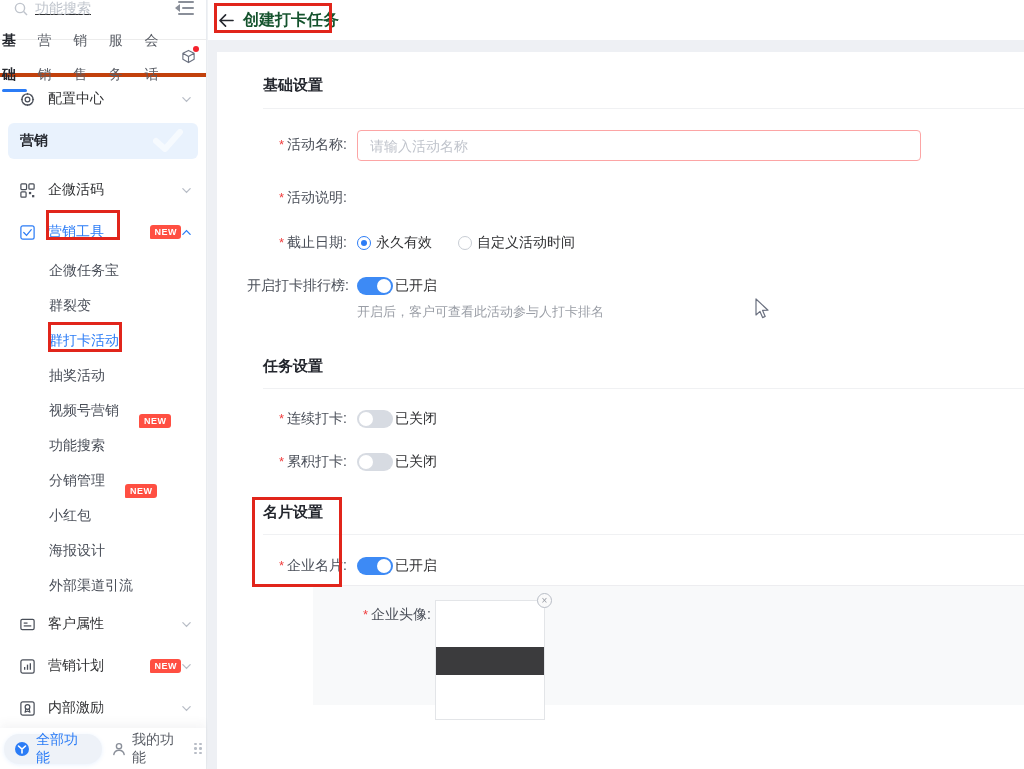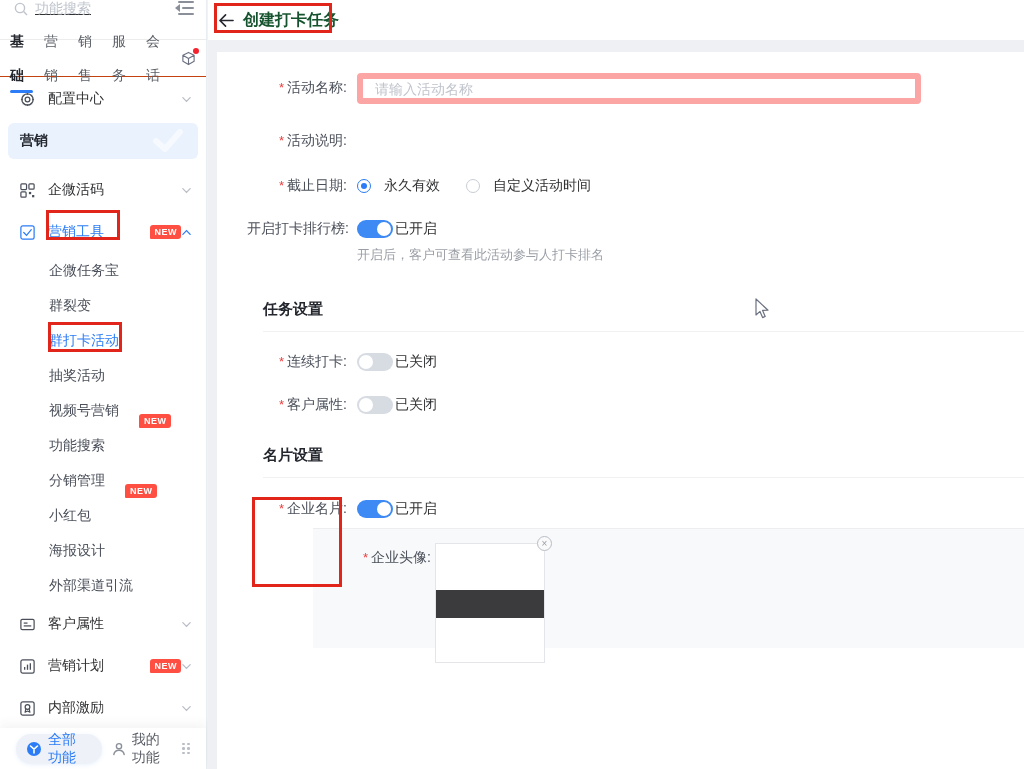"基础" .tabs { border-bottom: 1px solid #c2410c -> 4px solid #c2410c; padding: 0 10px 0 10px -> 0 10px 0 2px }
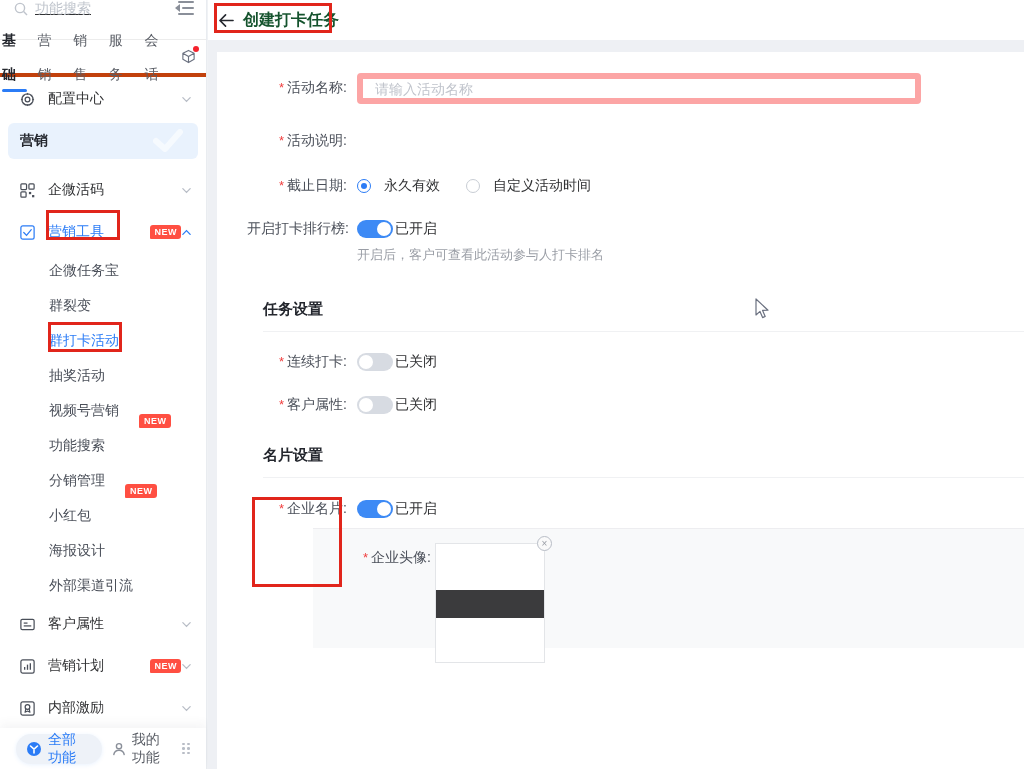"基础设置" div.sec-basic { html: none -> <div> <div>基础设置</div> <div></div> </div> }
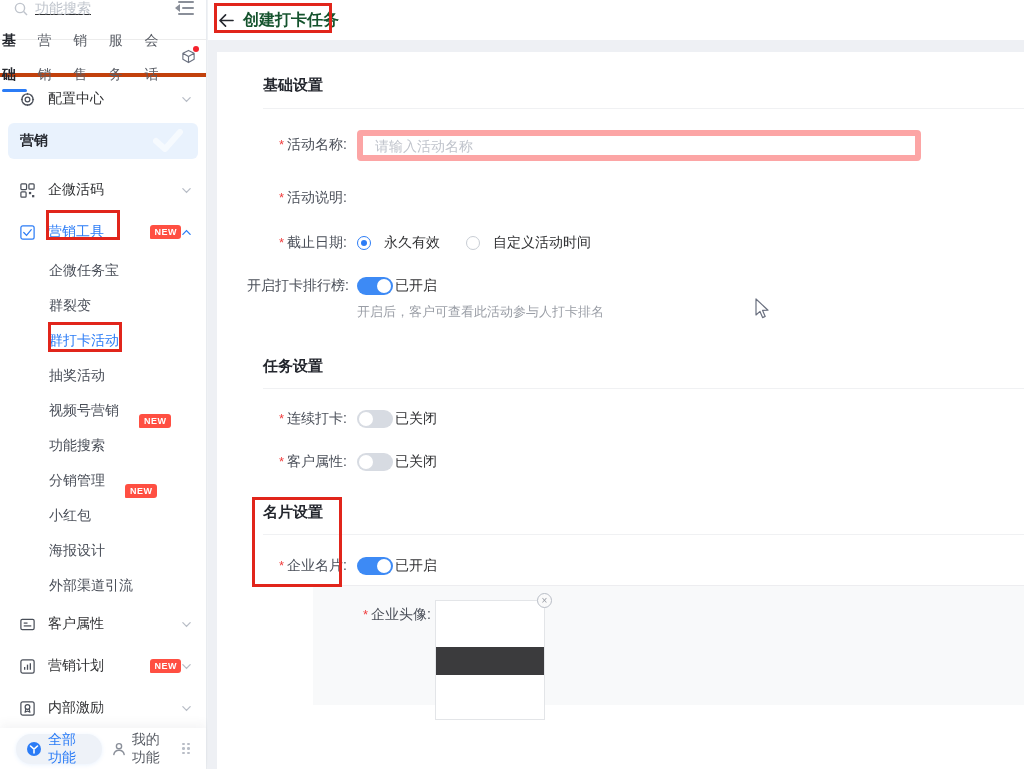"请输入活动名称" .txt-input { border: 6px solid #fca5a5 -> 1px solid #fca5a5 }
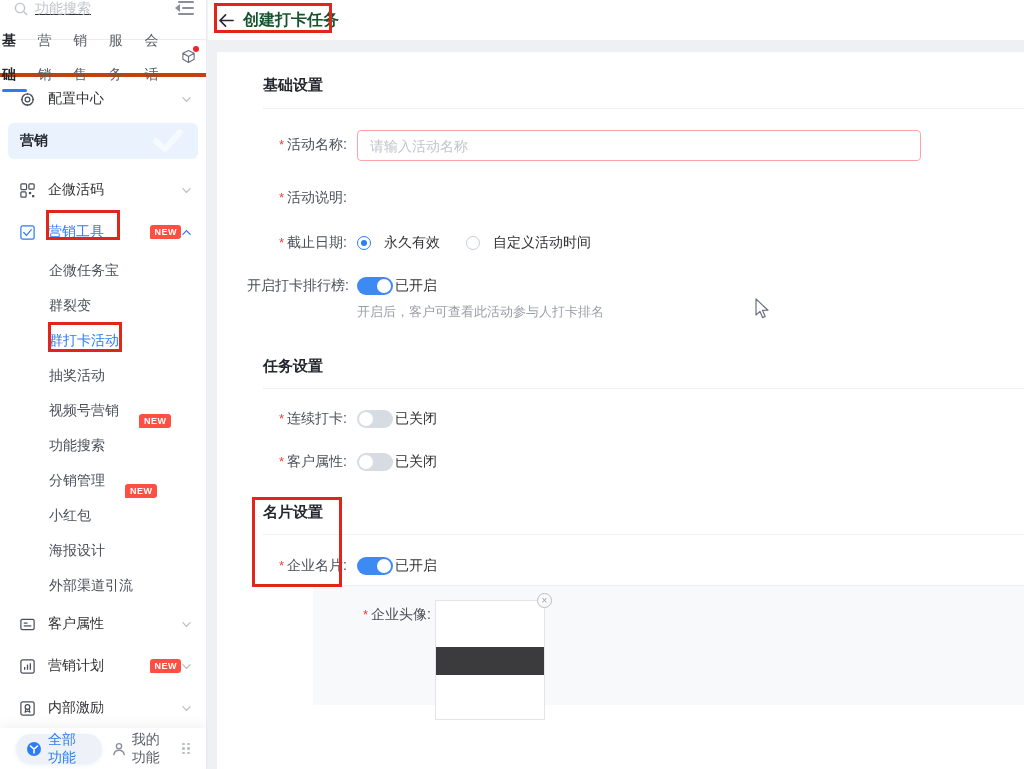"永久有效" .radio { gap: 13px -> 5px }
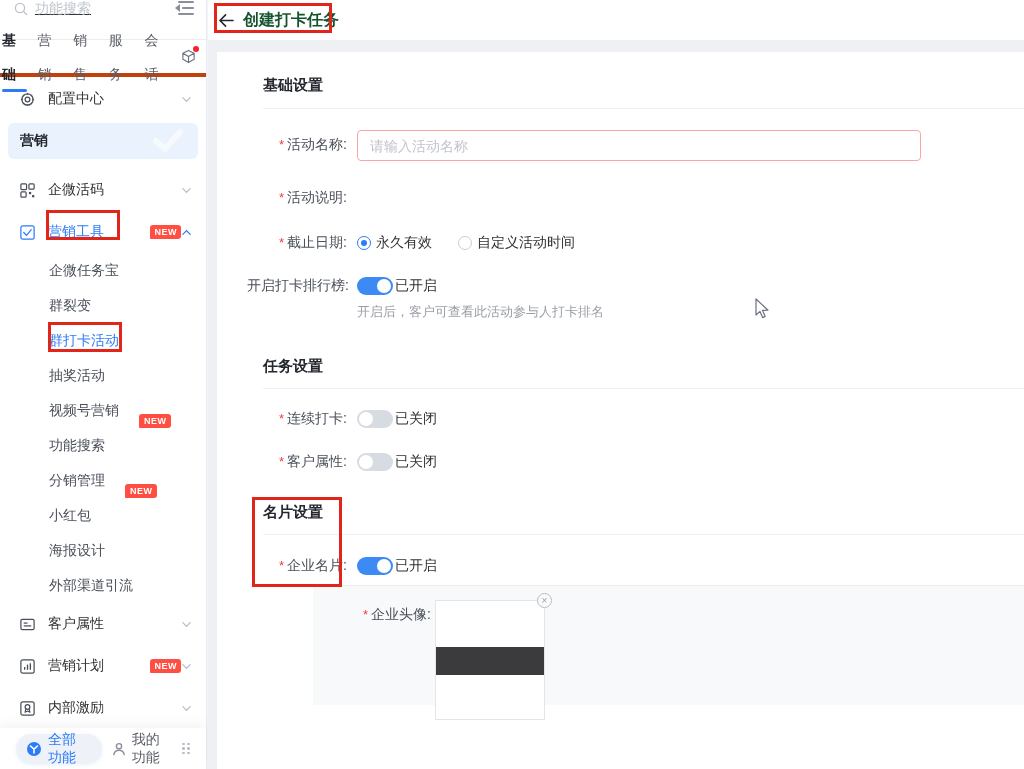"客户属性:" span { text: 客户属性 -> 累积打卡 }
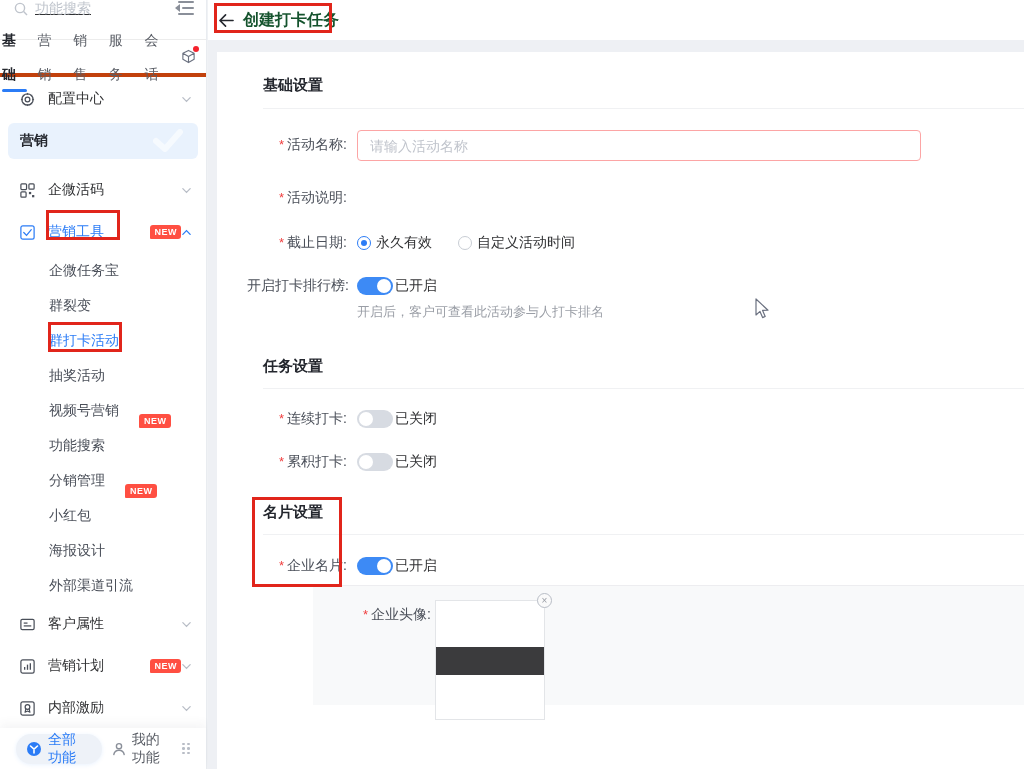"全部功能" .side-footer { padding: 0 16px -> 0 4px }
